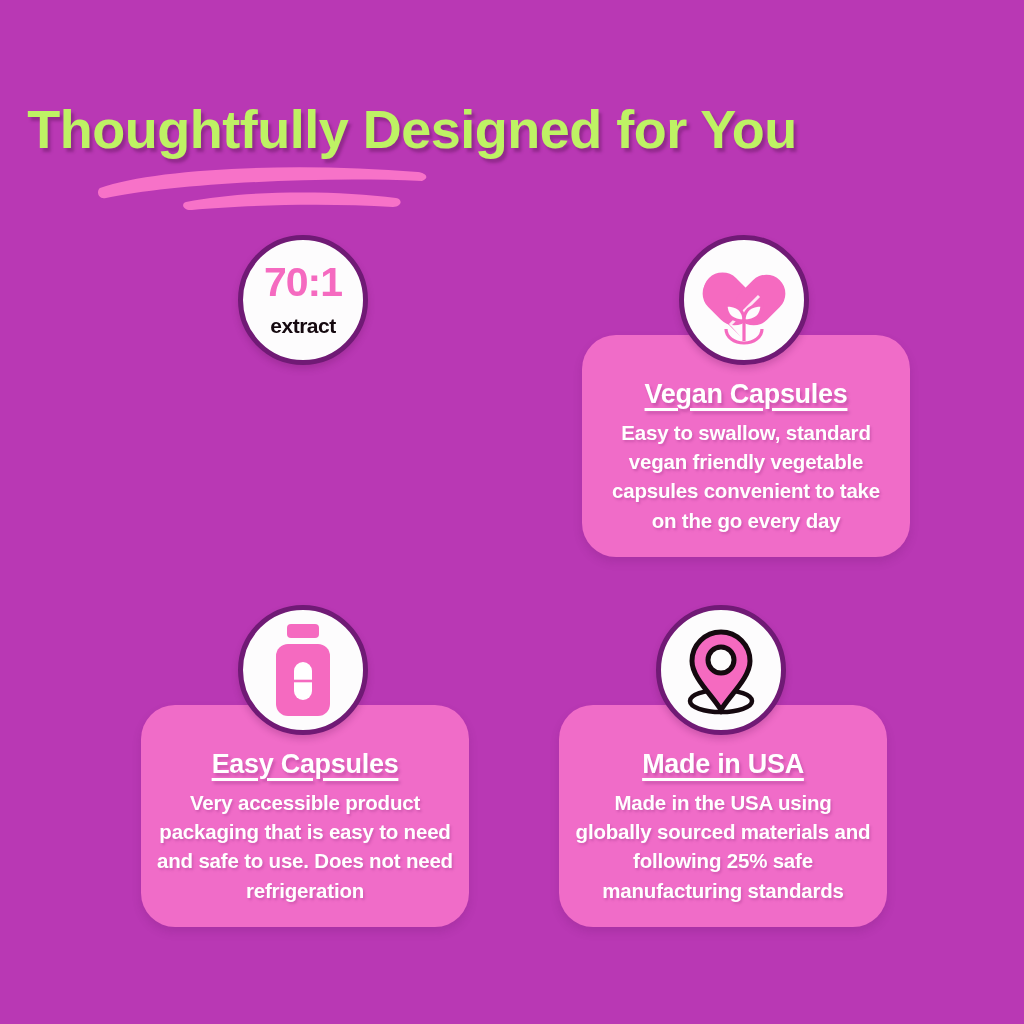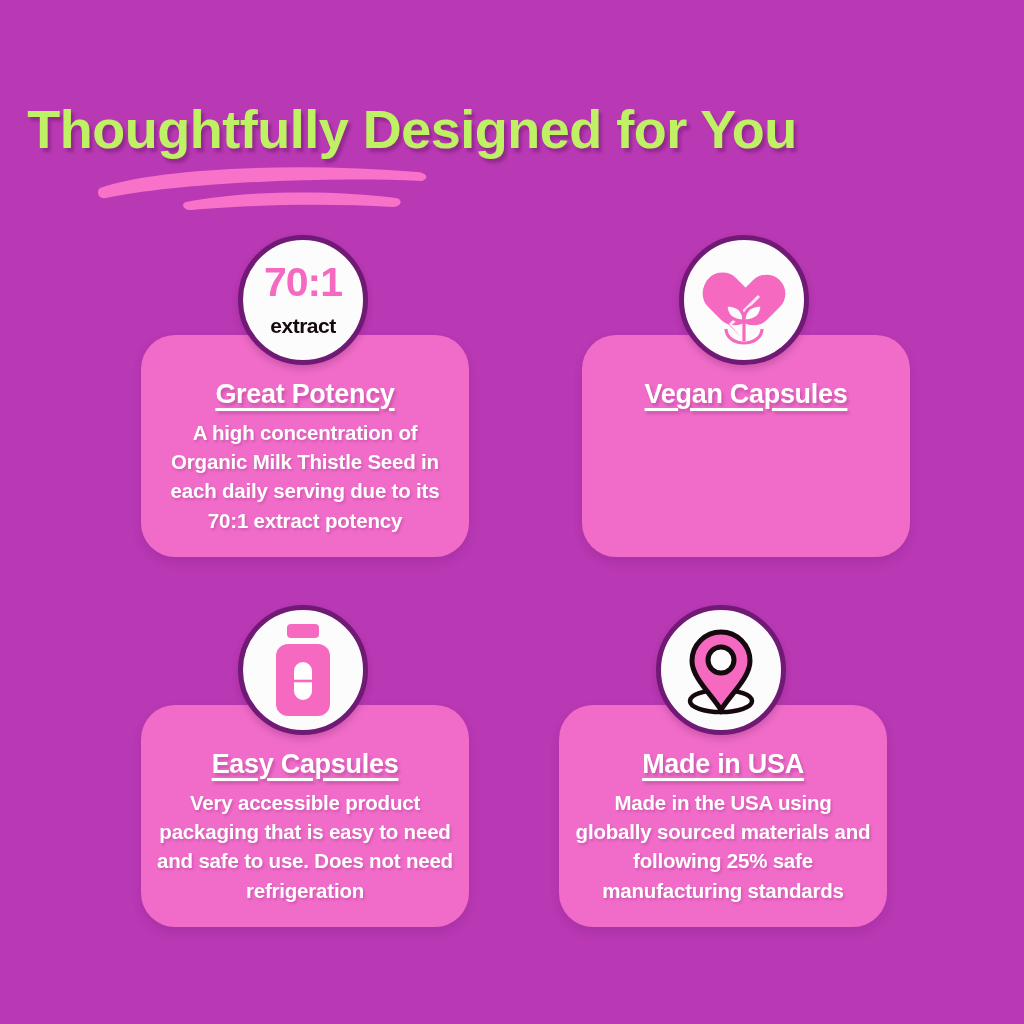"Great Potency" div.card { html: <div> <div>Great Potency</div> <div>A high concentration of Organic Milk Thistle Seed in each daily serving due to its 70:1 extract potency</div> </div> -> none }
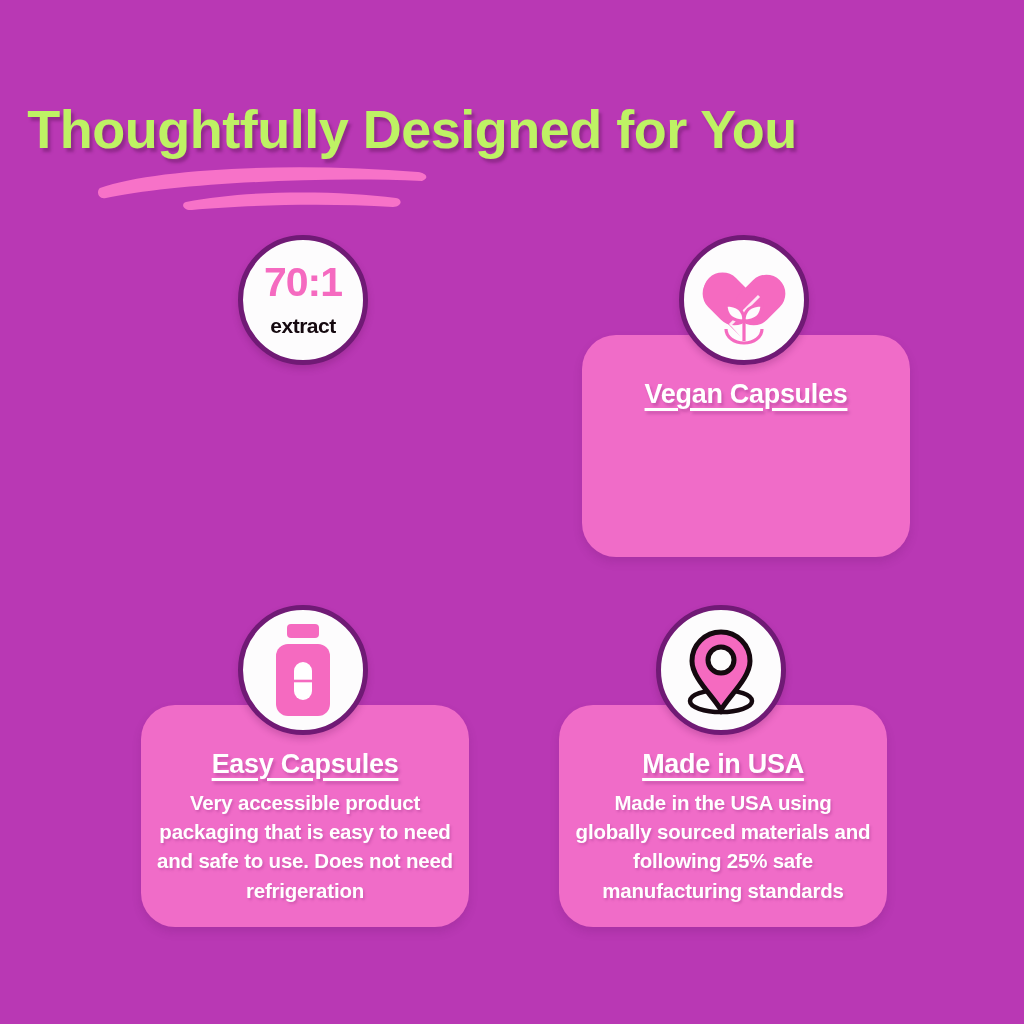"Easy to swallow, standard vegan" div.card-body { html: none -> <div>Easy to swallow, standard vegan friendly vegetable capsules convenient to take on the go every day</div> }
